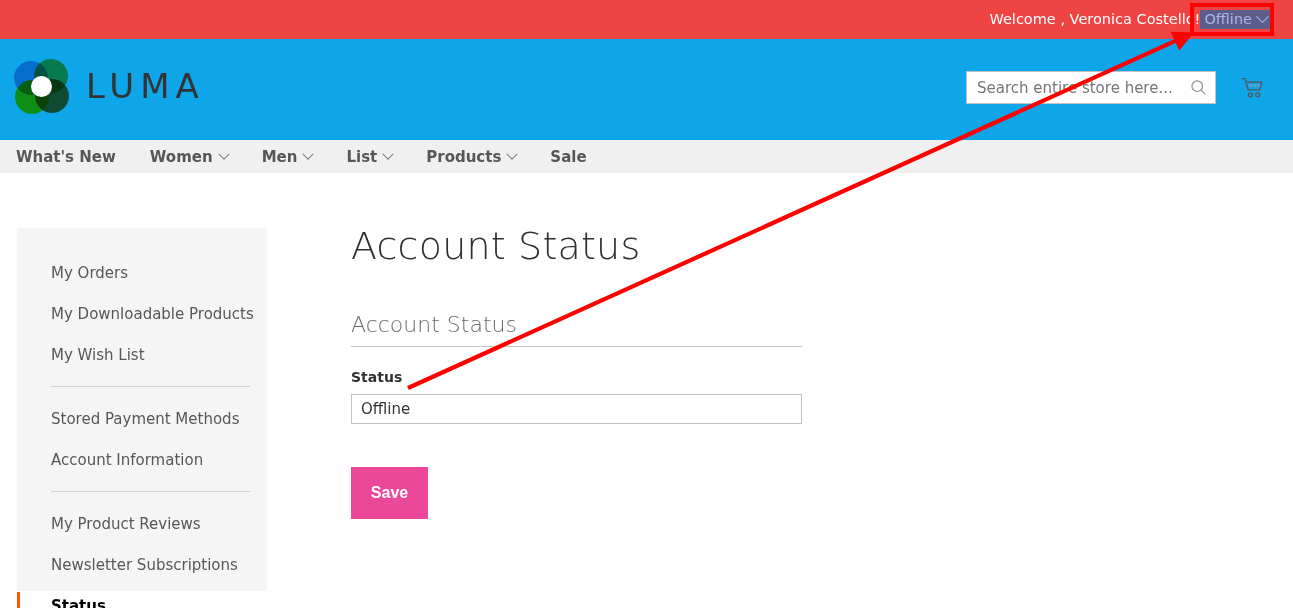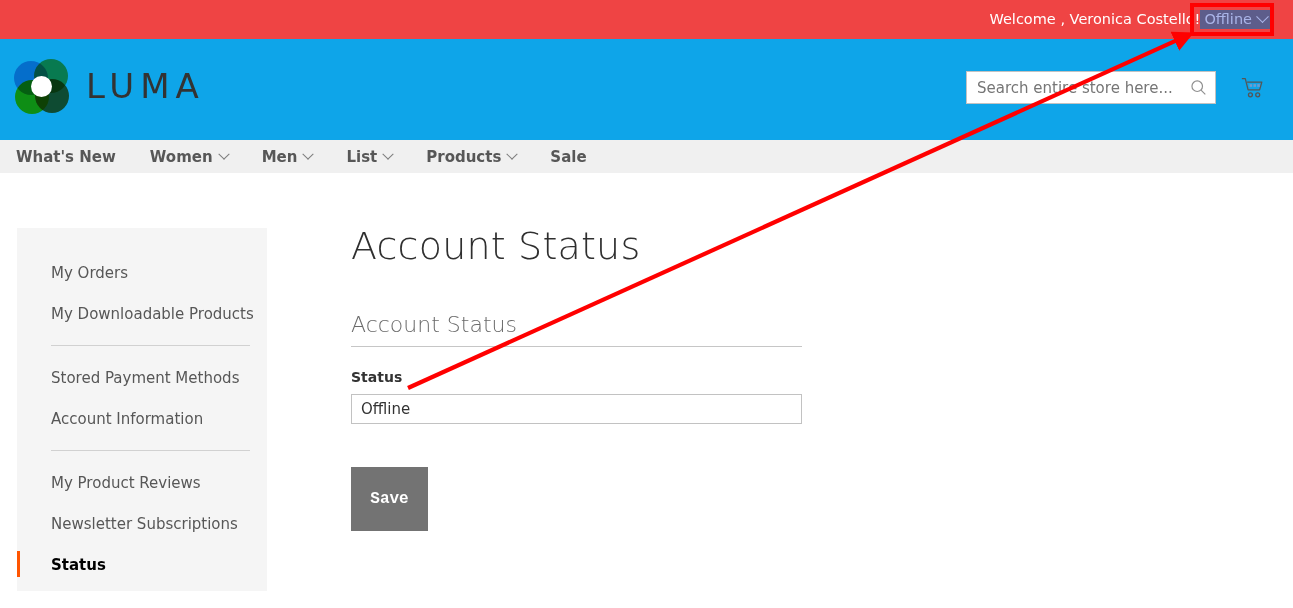"My Wish List" div.side-item { html: none -> <div> <span>My Wish List</span> </div> }
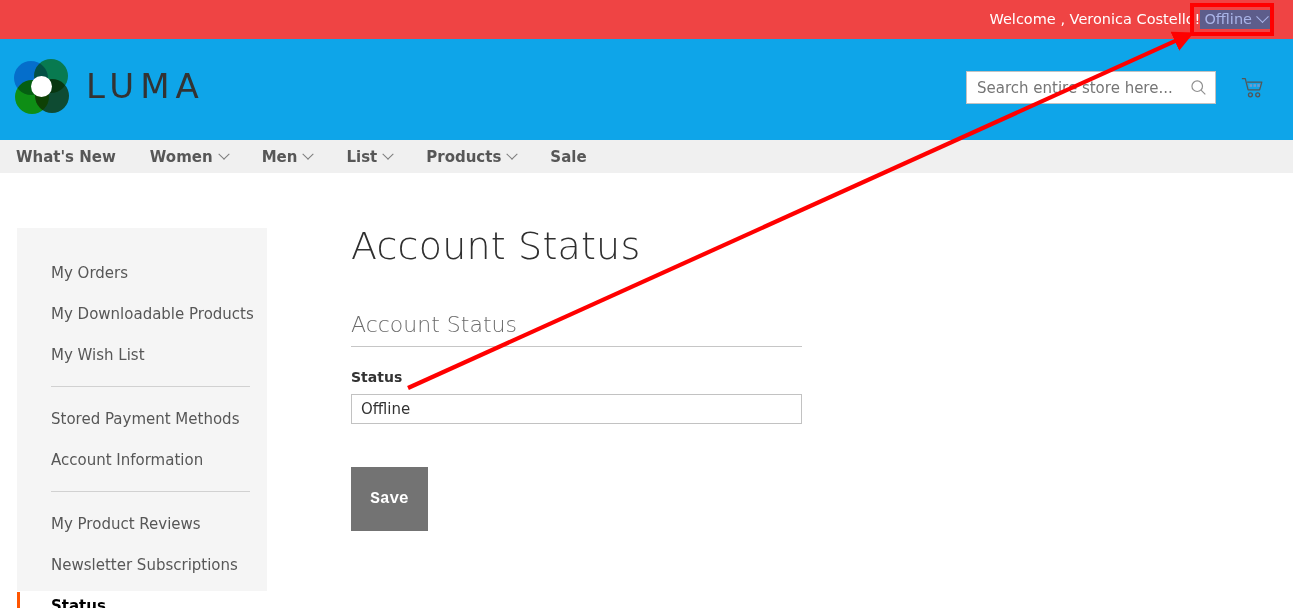"Save" .save-btn { background: #737373 -> #ec4899; font-family: Liberation Mono, monospace -> Liberation Sans, sans-serif; height: 64px -> 52px }
